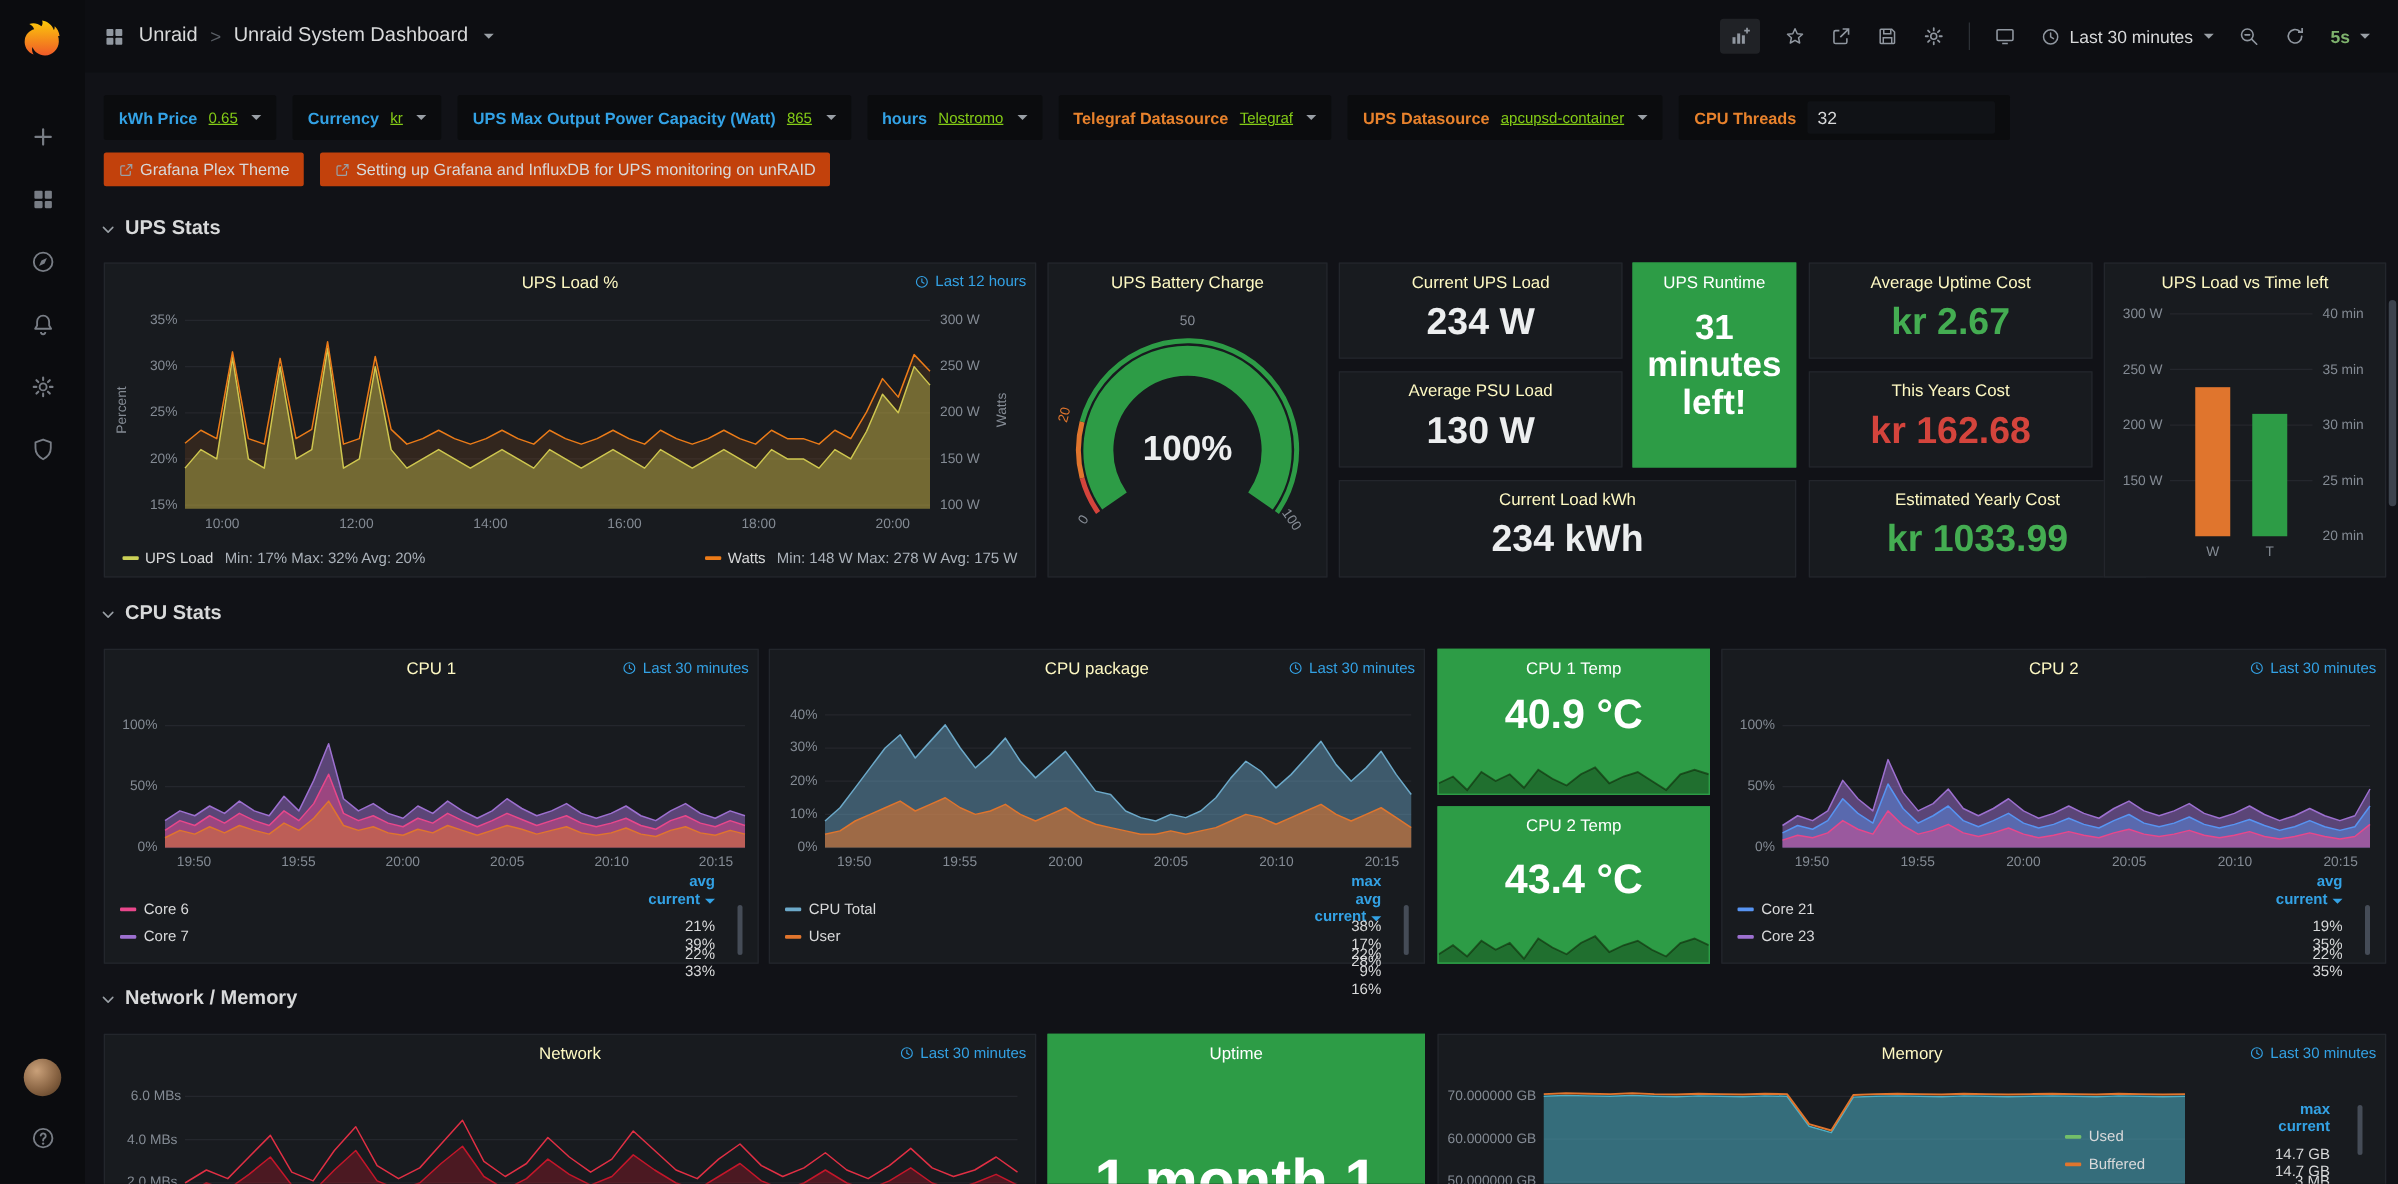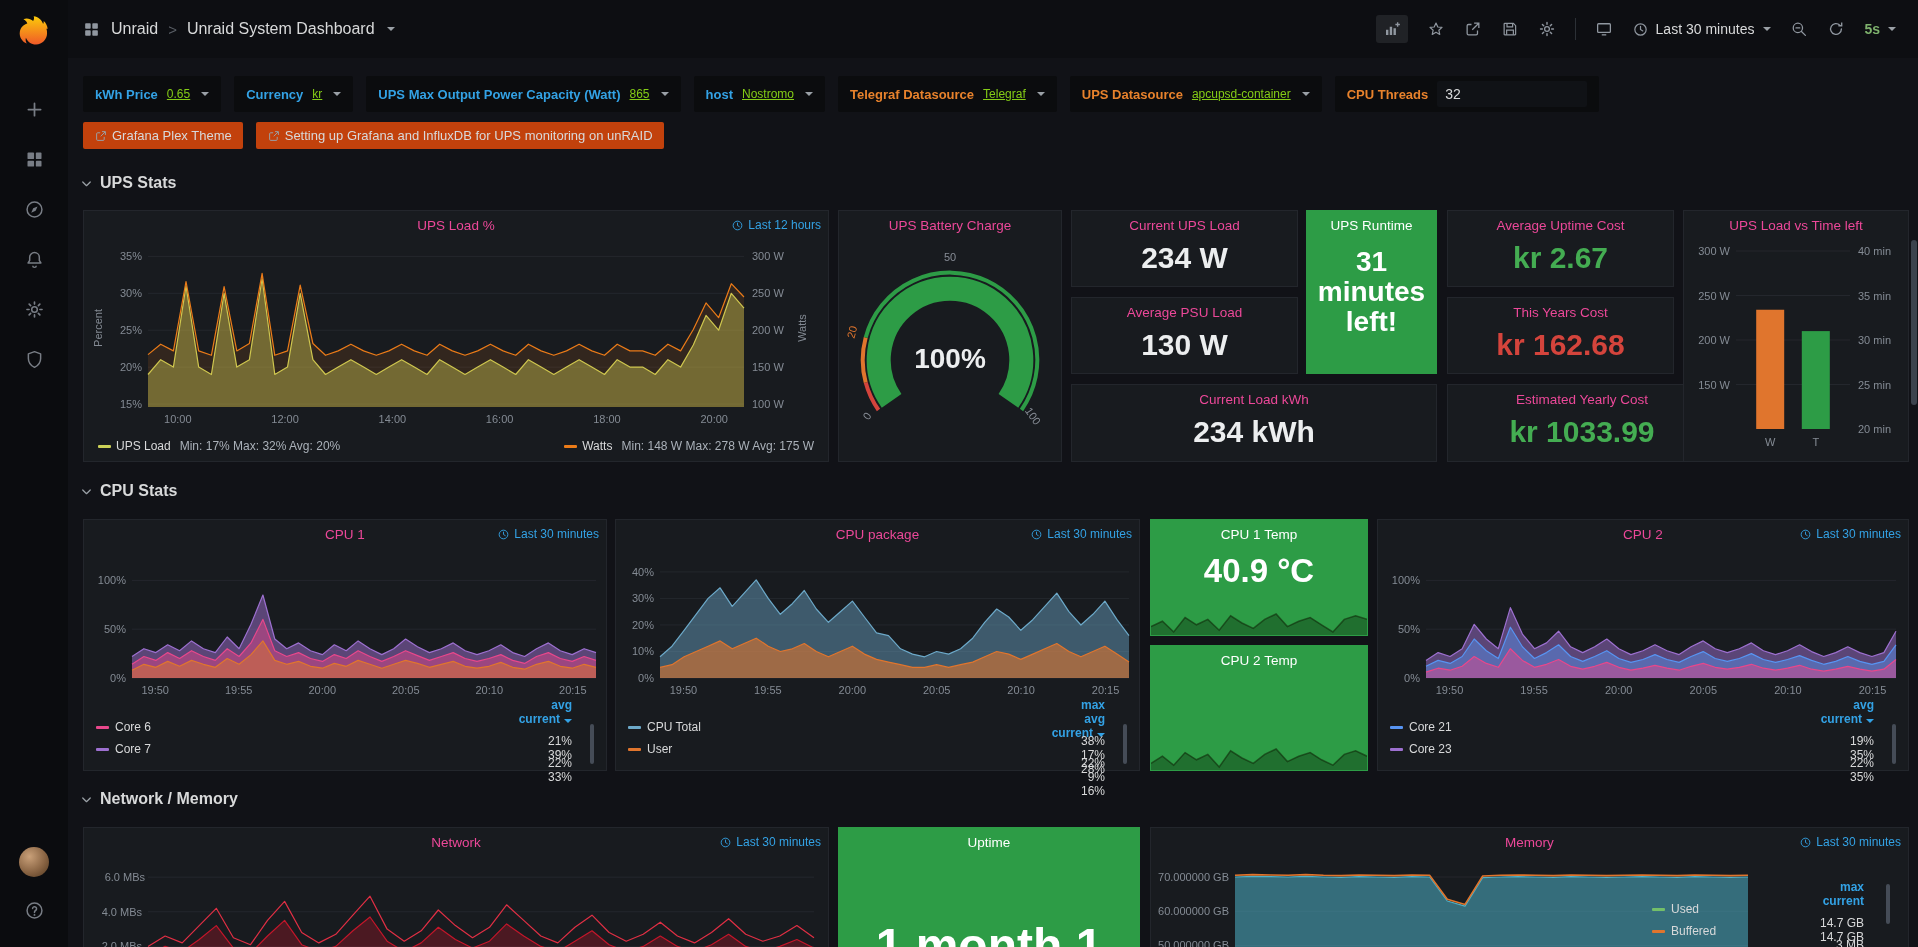"host" span.var-label { text: host -> hours }
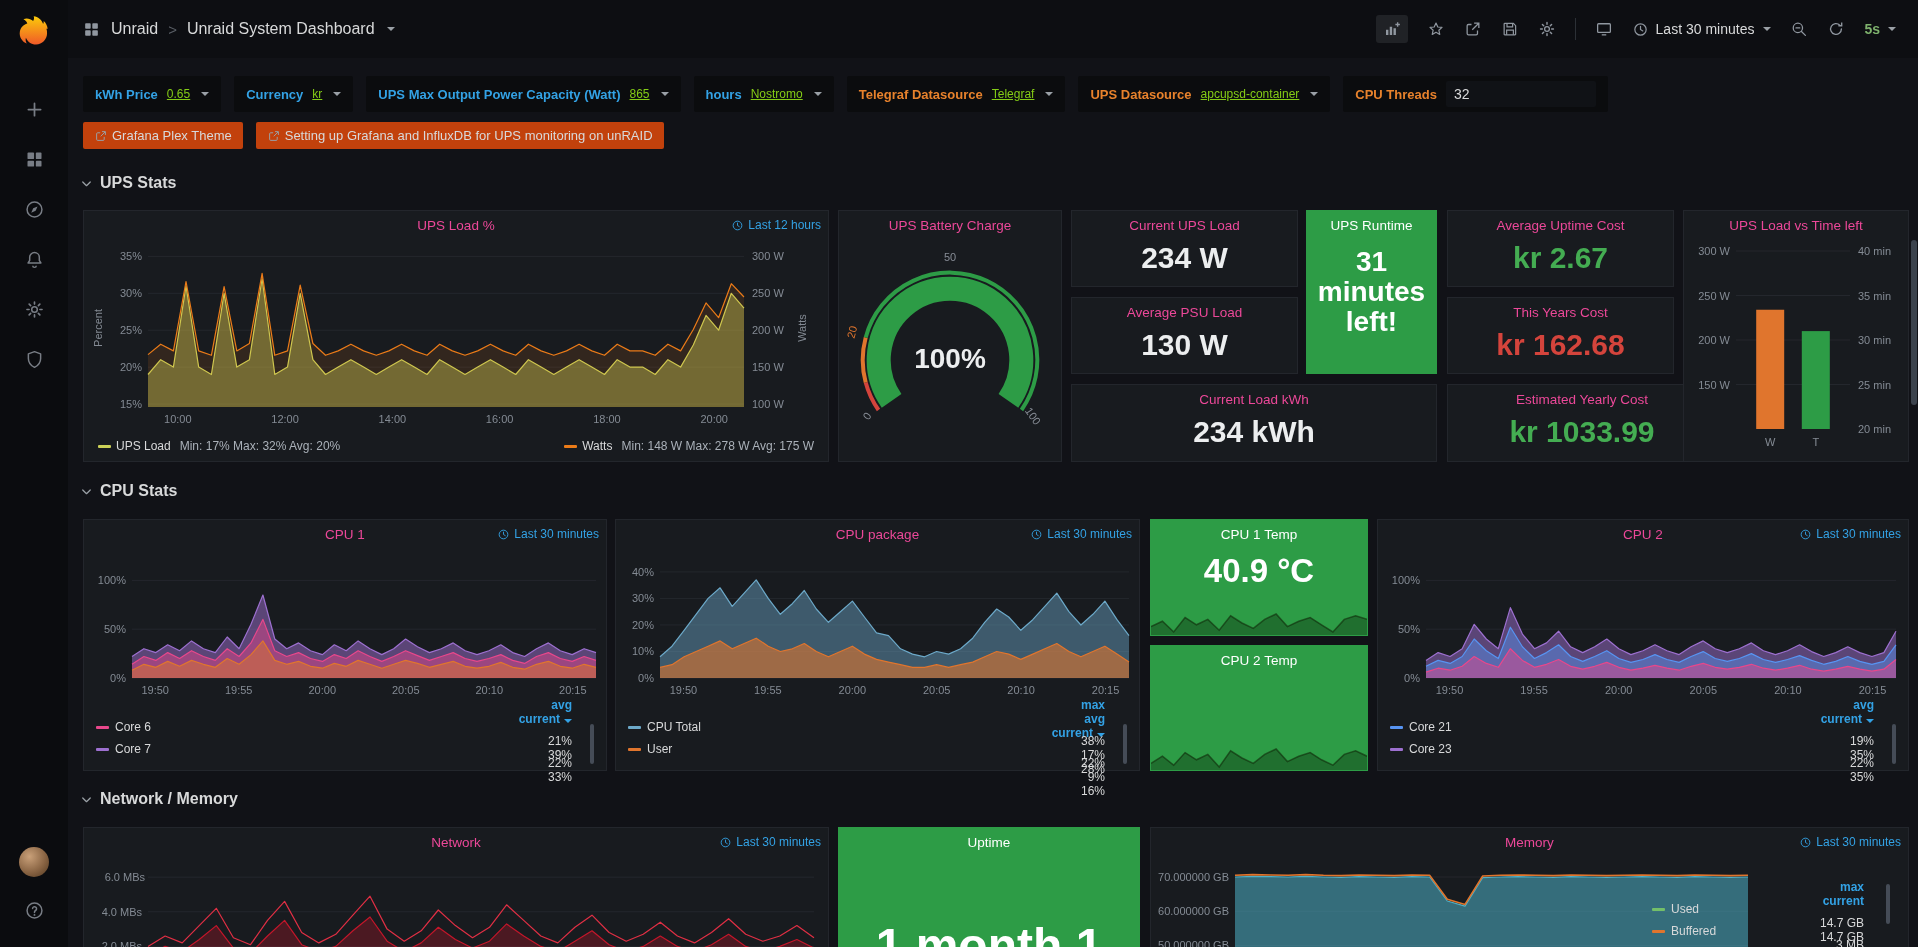"UPS Load %" .panel-title { color: #ec4899 -> #fef9c3 }
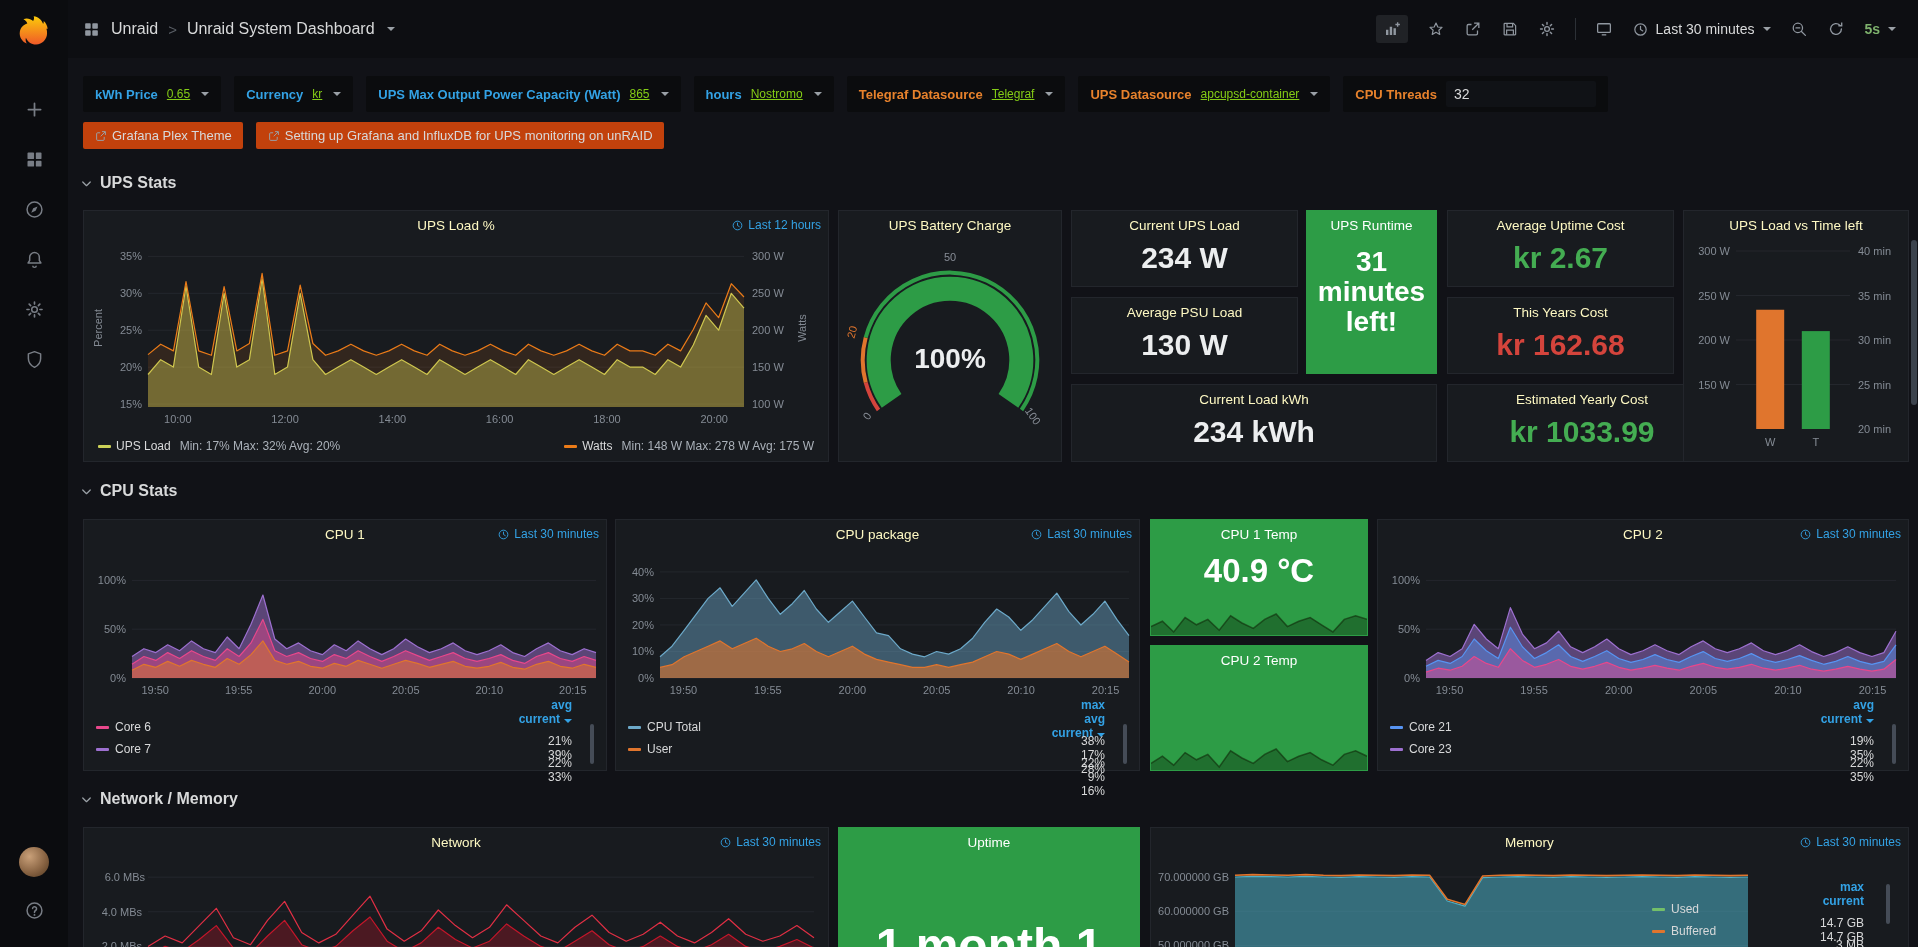"43.4 °C" div.temp-value { html: none -> <div>43.4 °C</div> }
